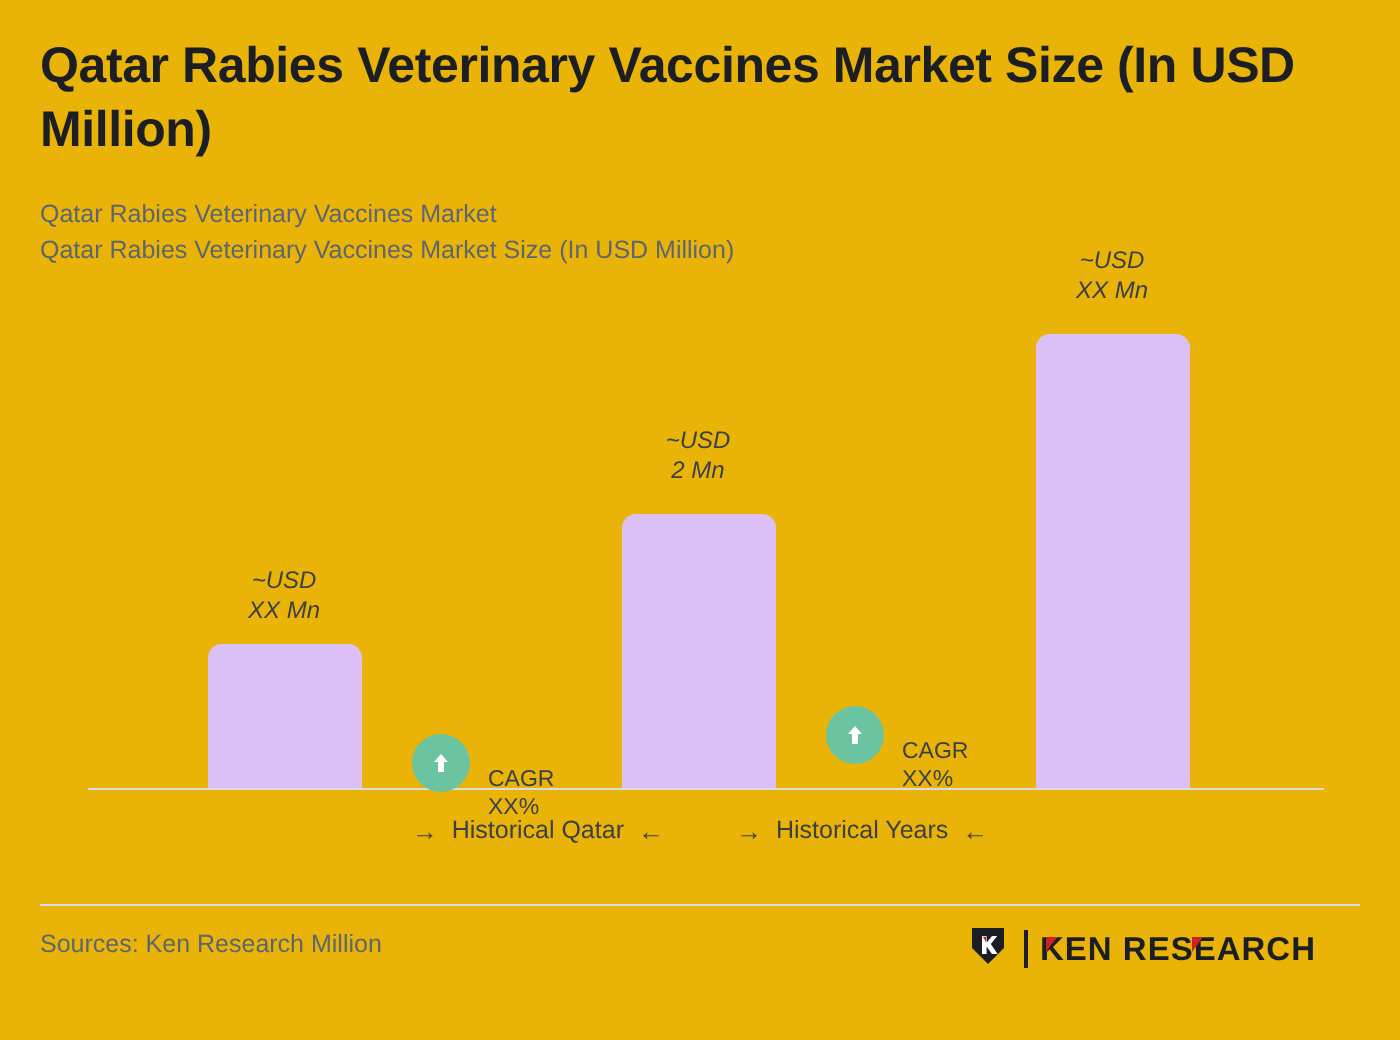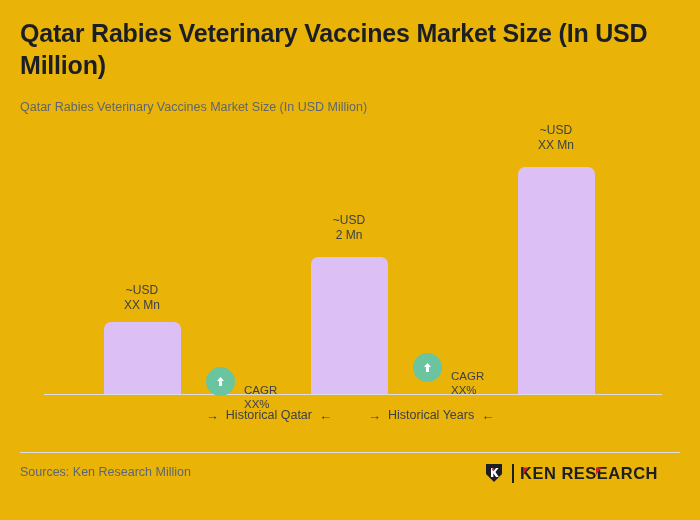"Qatar Rabies Veterinary Vaccines Market" div.subtitle { html: none -> <div>Qatar Rabies Veterinary Vaccines Market</div> }
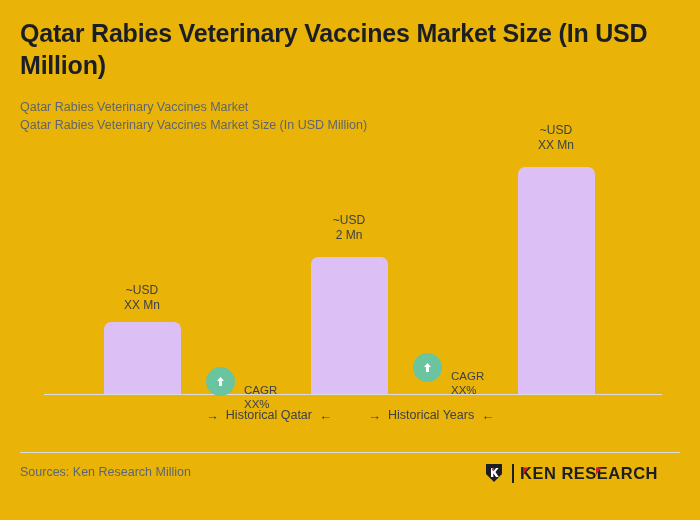"~USD" .bar-label { font-style: none -> italic }
